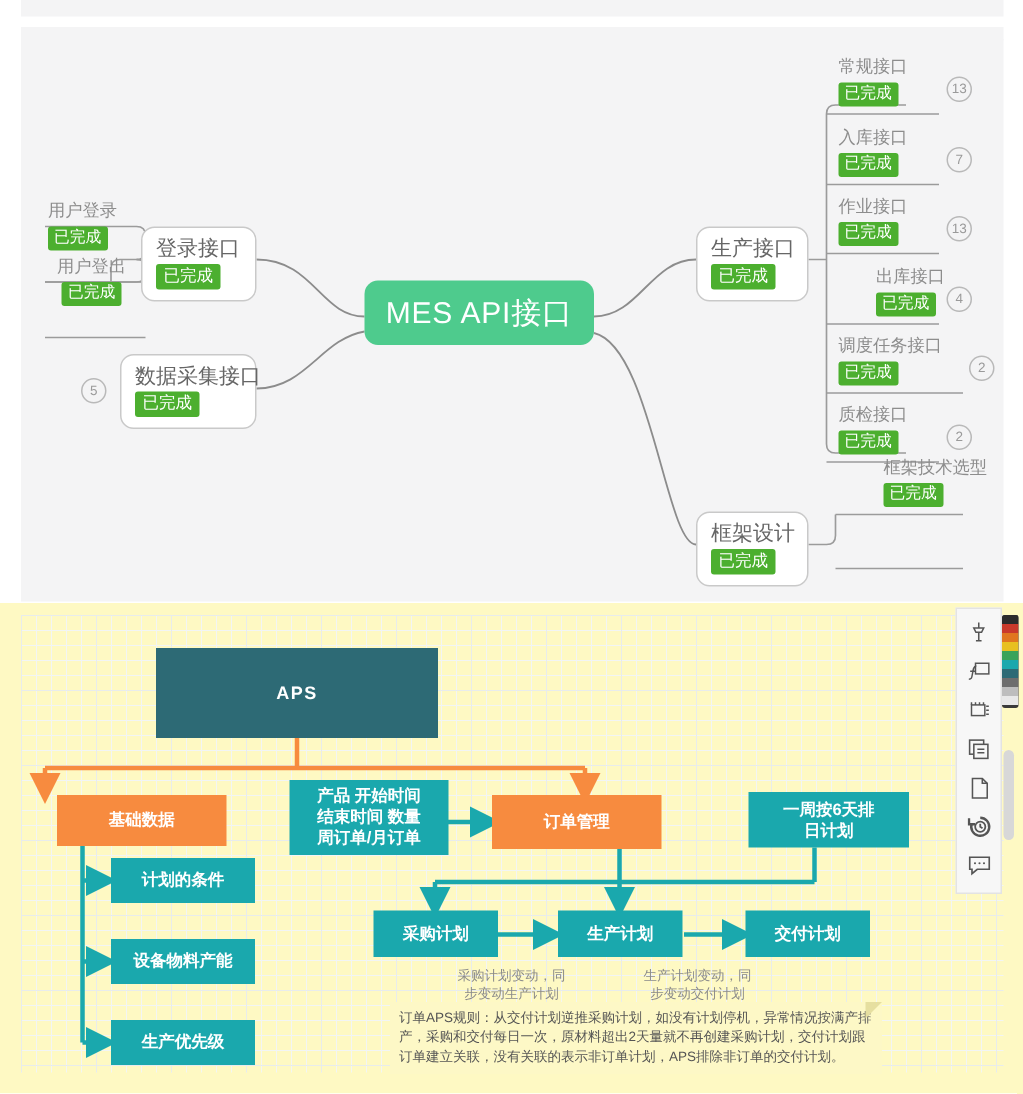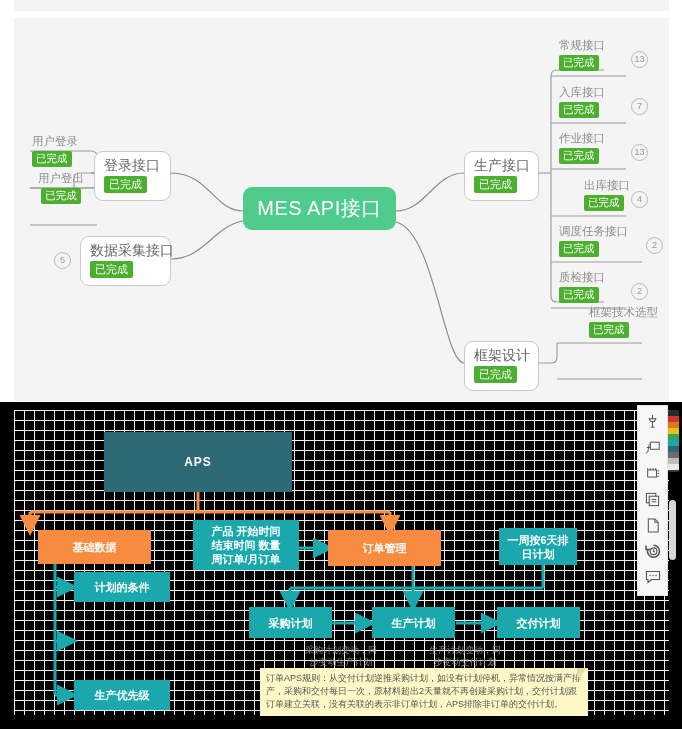"APS" .flow { background: #000000 -> #fef9c3 }
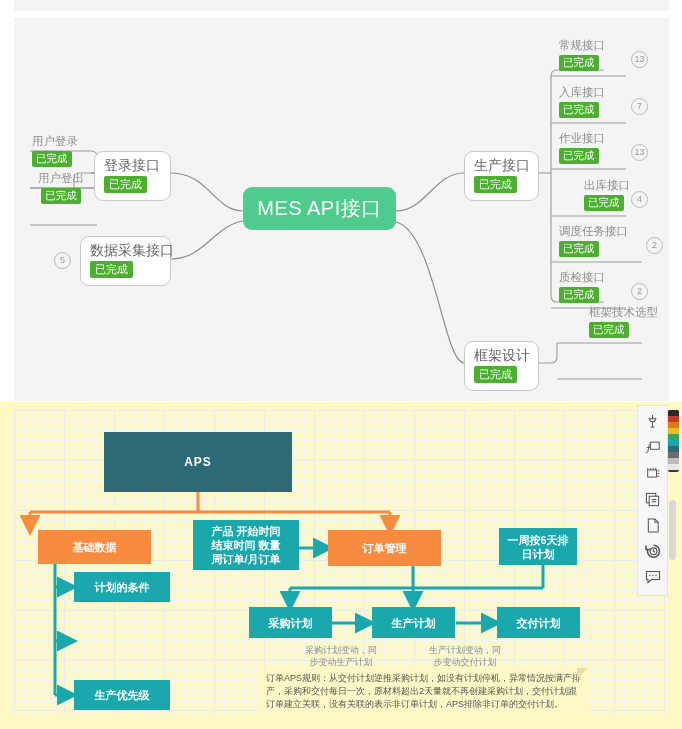"一周按6天排" div.fbox { width: 78px -> 107px }
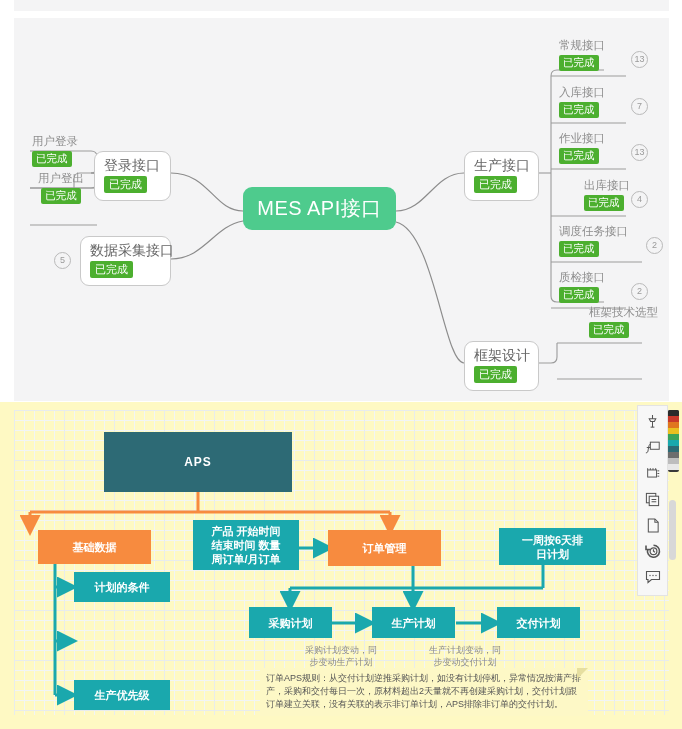"设备物料产能" div.fbox { html: none -> <div>设备物料产能</div> }
